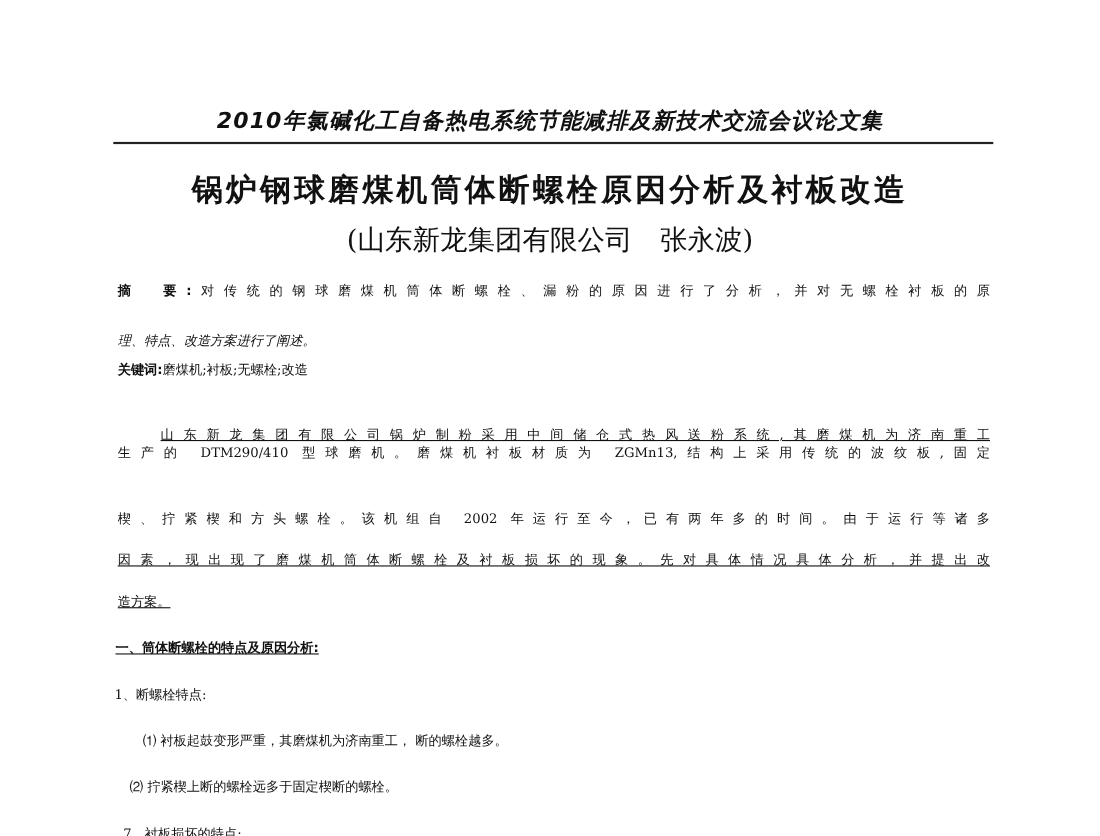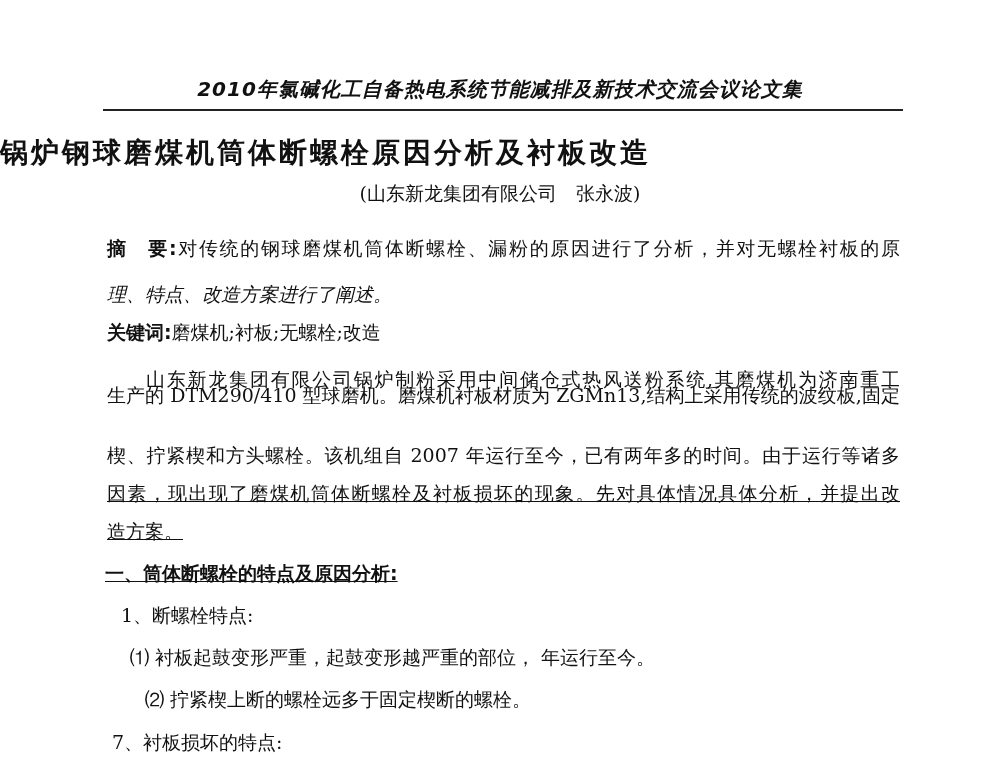"2010年氯碱化工自备热电系统节能减排及新技术交流会议论文集" .abs { margin-top: none -> 20px }
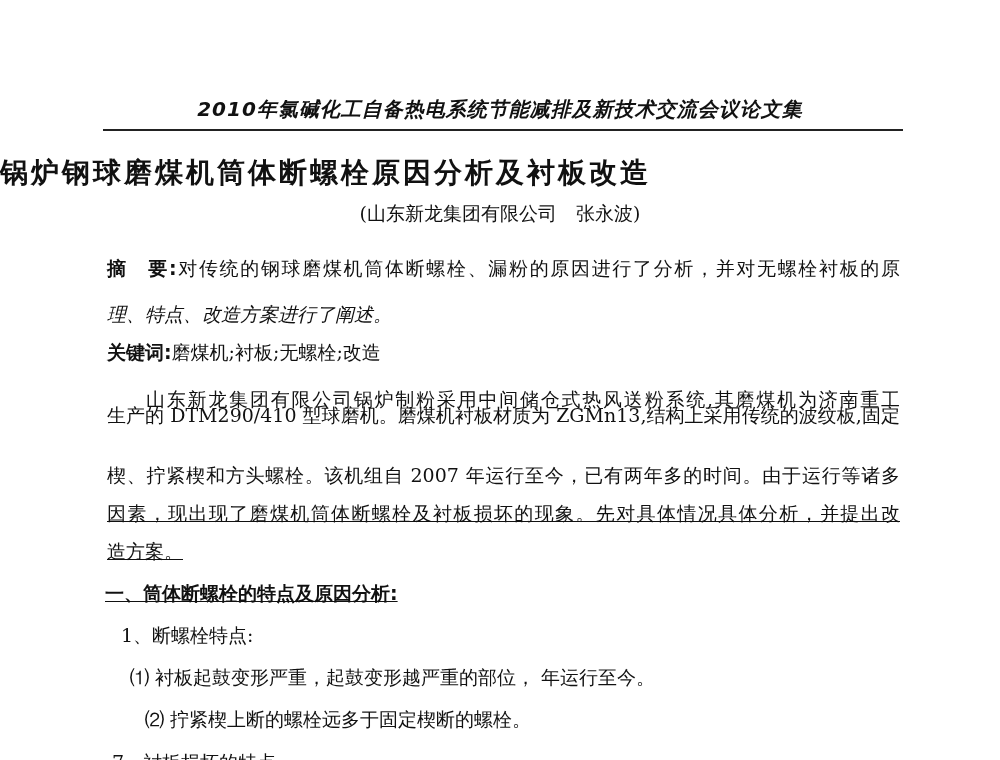"锅炉钢球磨煤机筒体断螺栓原因分析及衬板改造" .title { text-align: left -> center }
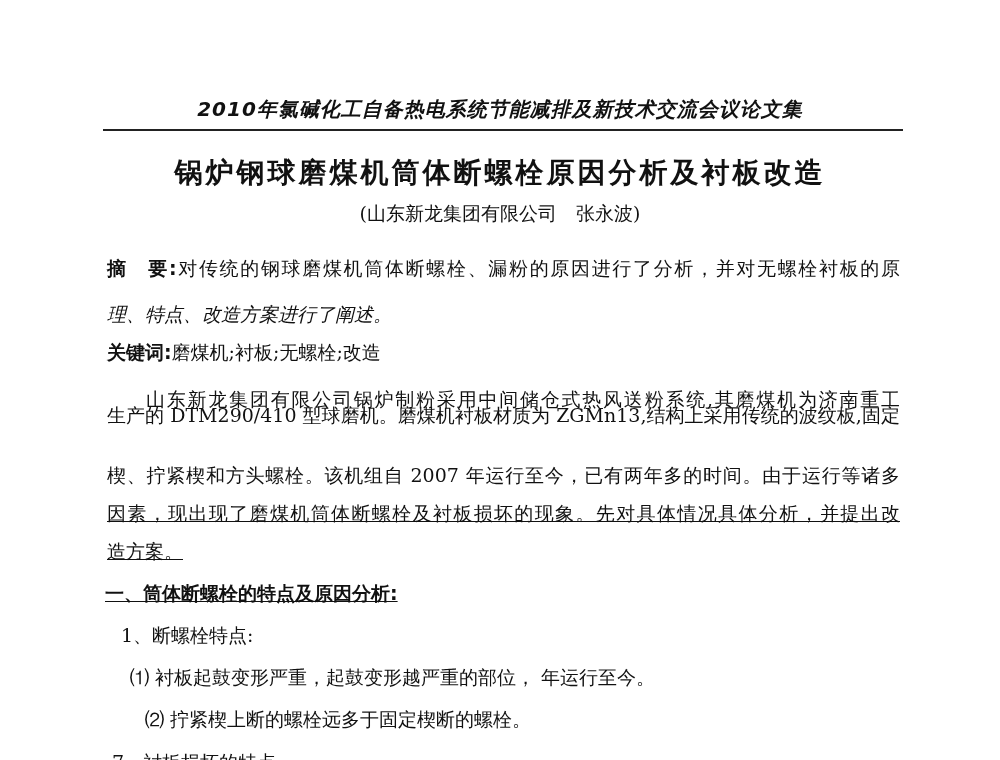"(山东新龙集团有限公司 张永波)" .author { font-size: 19px -> 25px }
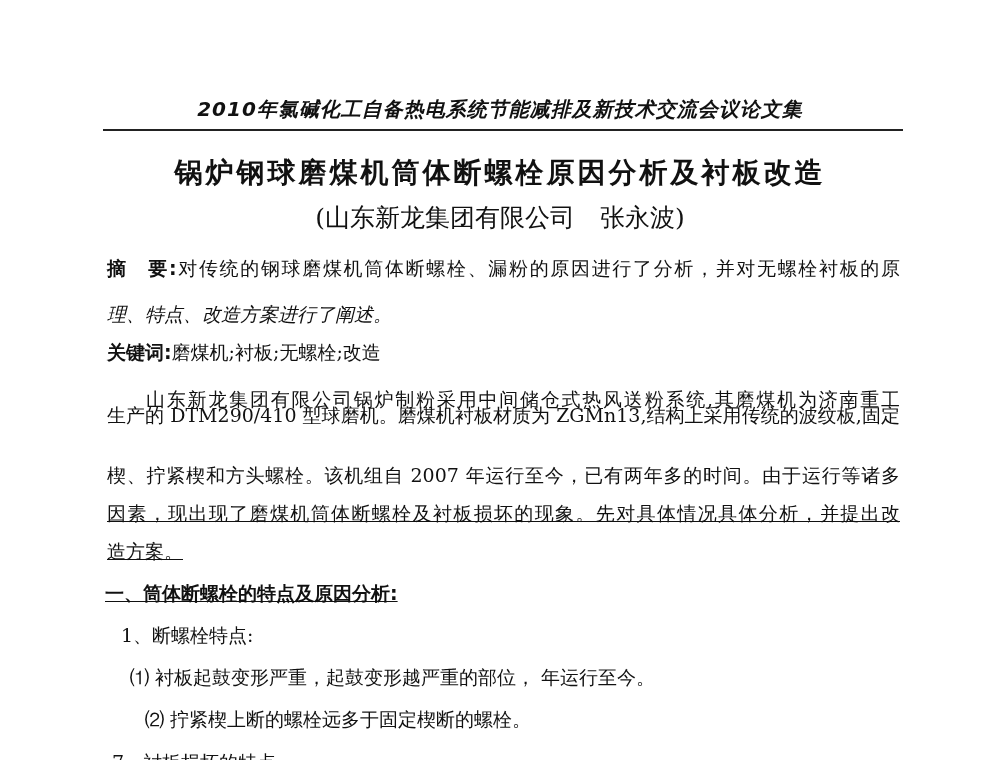"摘 要:对传统的钢球磨煤机筒体断螺栓、漏粉的原因进行了分析，并对无螺栓衬板的原" .line { font-size: 19px -> 12px }
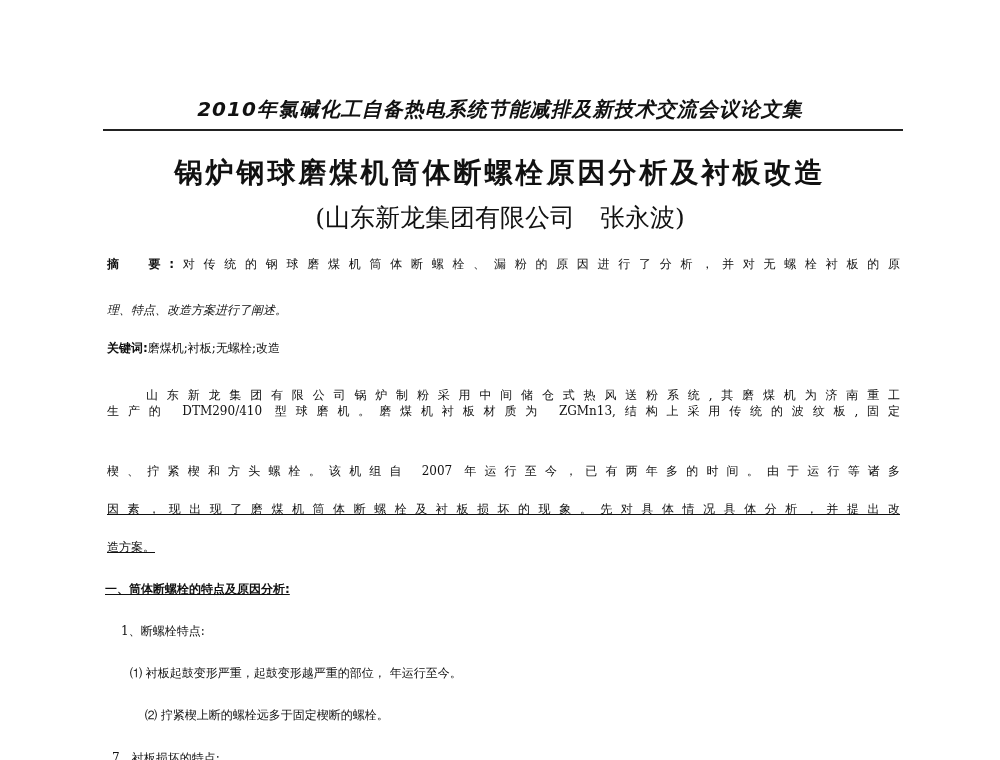"关键词:磨煤机;衬板;无螺栓;改造" div.abs { top: 320px -> 308px }
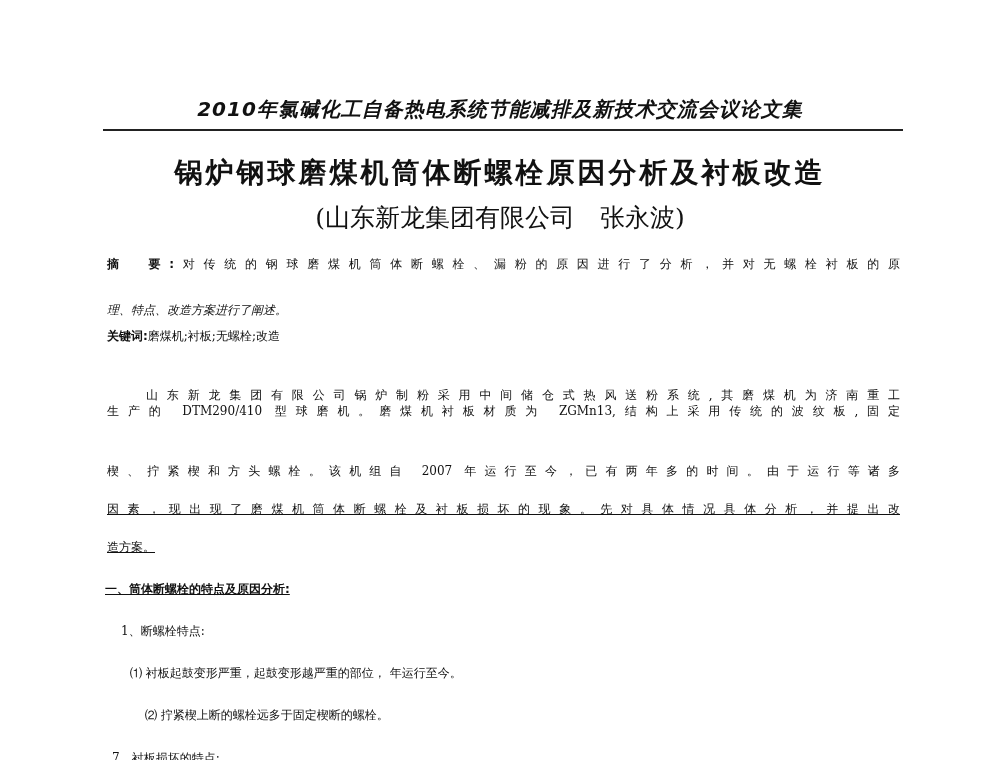"山东新龙集团有限公司锅炉制粉采用中间储仓式热风送粉系统,其磨煤机为济南重工" div.abs { text-decoration: none -> underline }
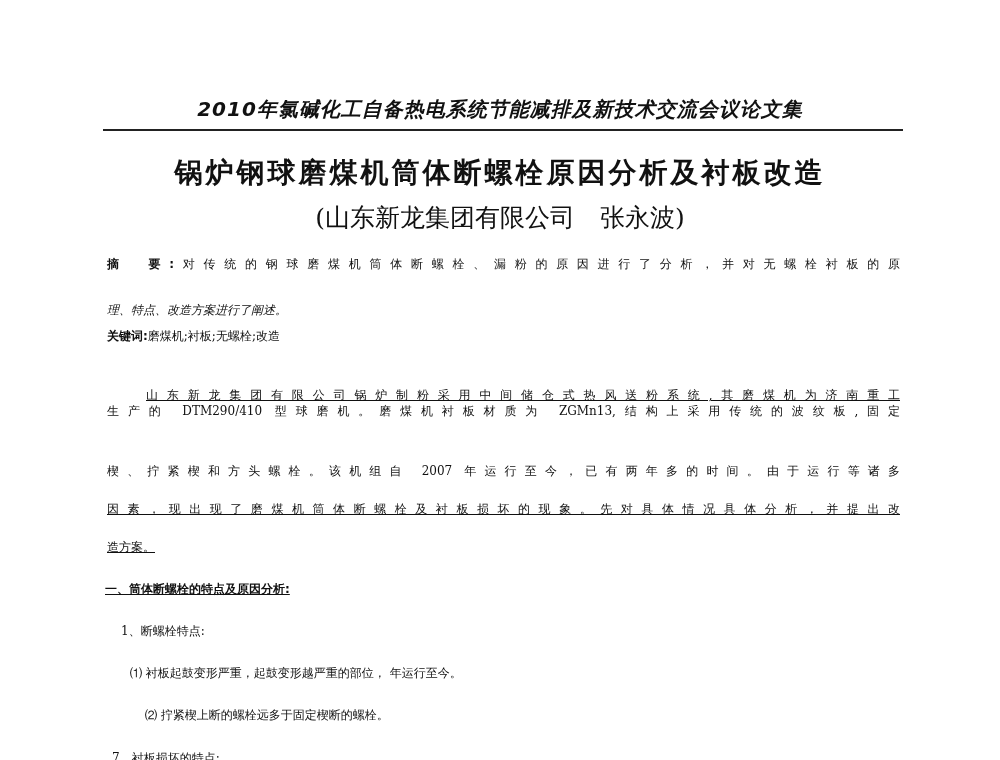"楔、拧紧楔和方头螺栓。该机组自 2007" div.abs { text: 2007 -> 2002 }
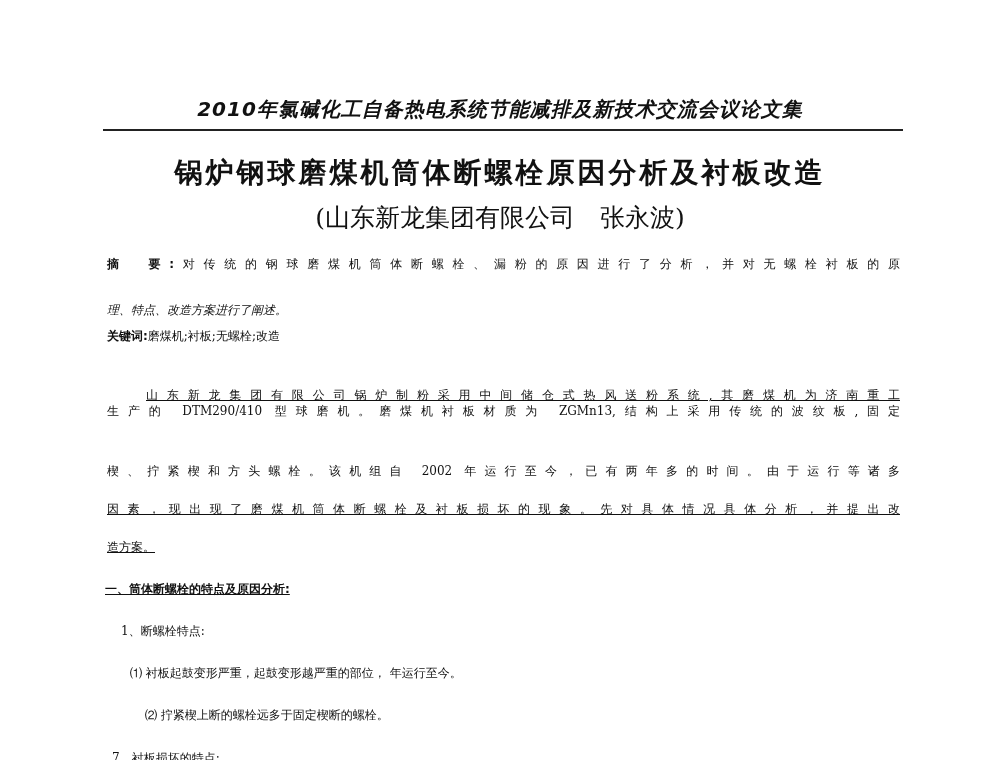"1、断螺栓特点:" div.abs { left: 121px -> 104px }
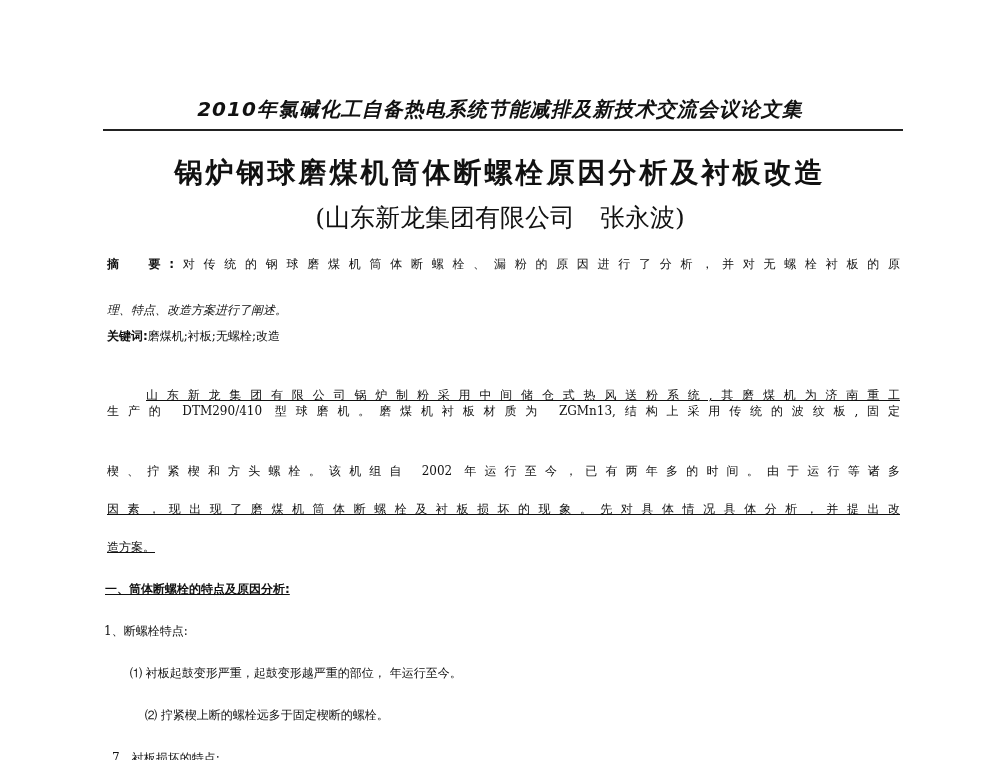"⑴ 衬板起鼓变形严重，起鼓变形越严重的部位， 年运行至今。" div.abs { text: 起鼓变形越严重的部位， 年运行至今 -> 其磨煤机为济南重工， 断的螺栓越多 }
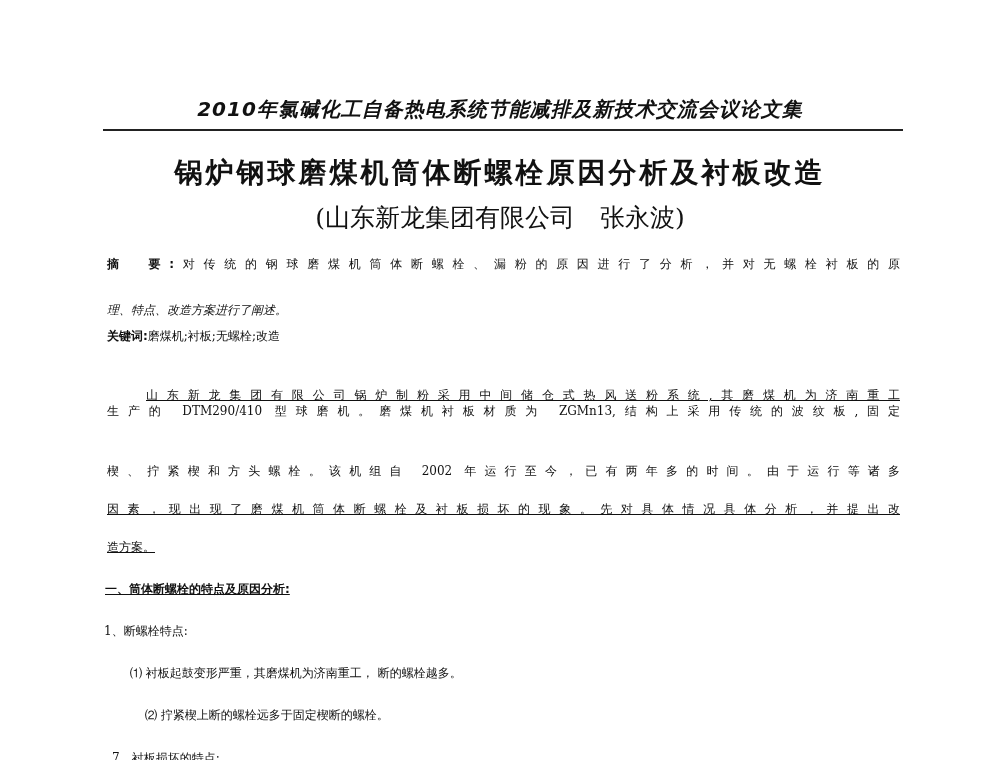"⑵ 拧紧楔上断的螺栓远多于固定楔断的螺栓。" div.abs { left: 145px -> 118px }
